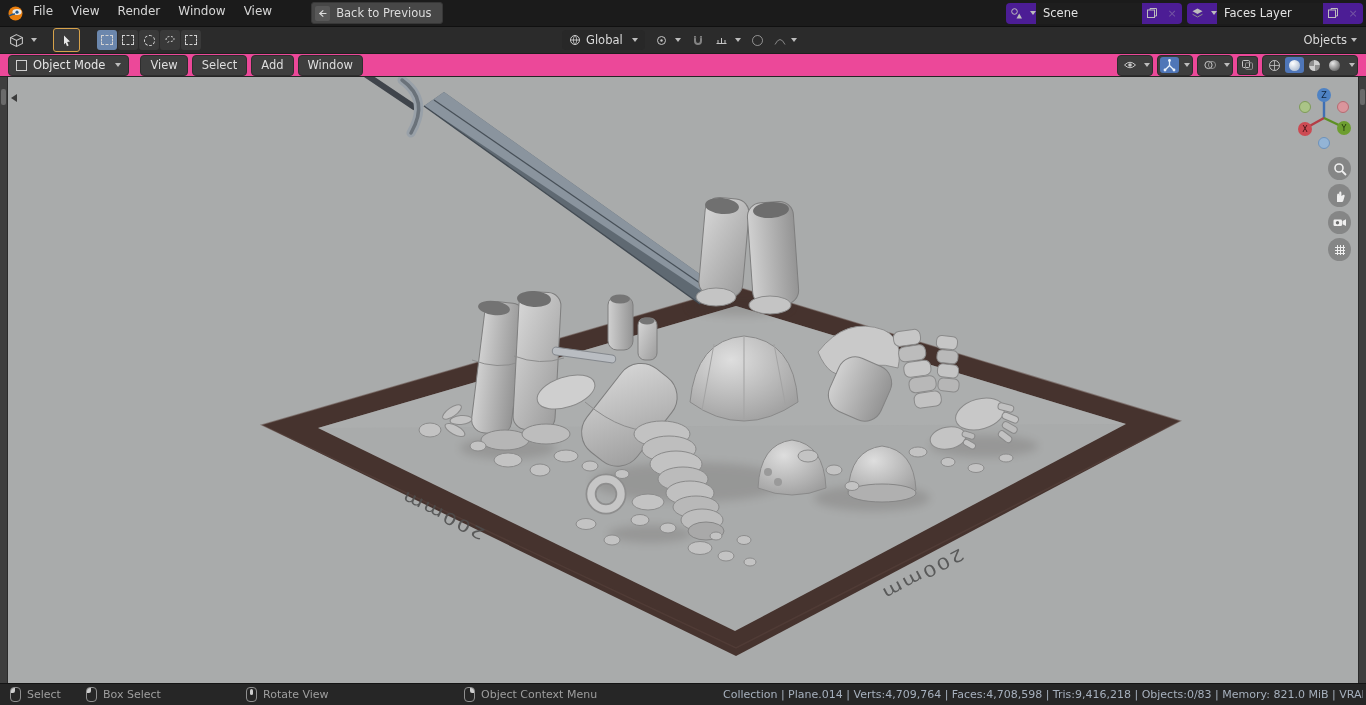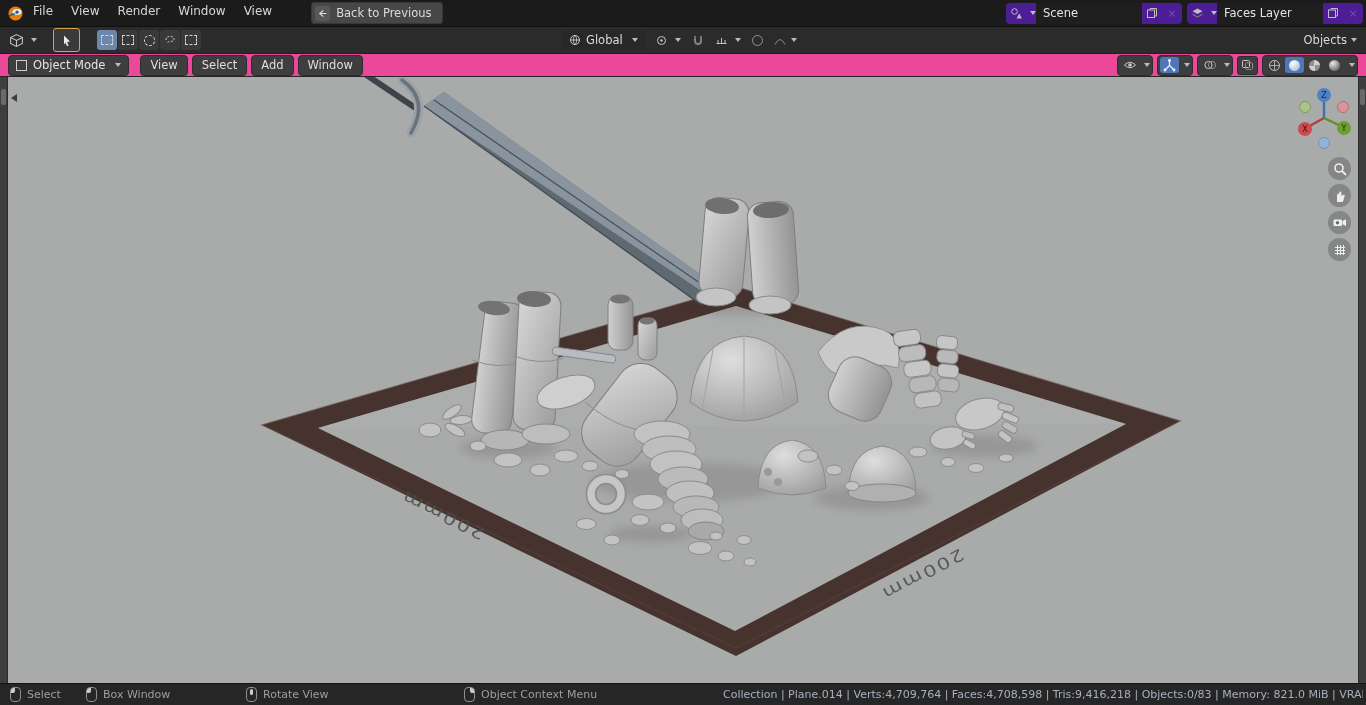"Box Window" span { text: Window -> Select }
